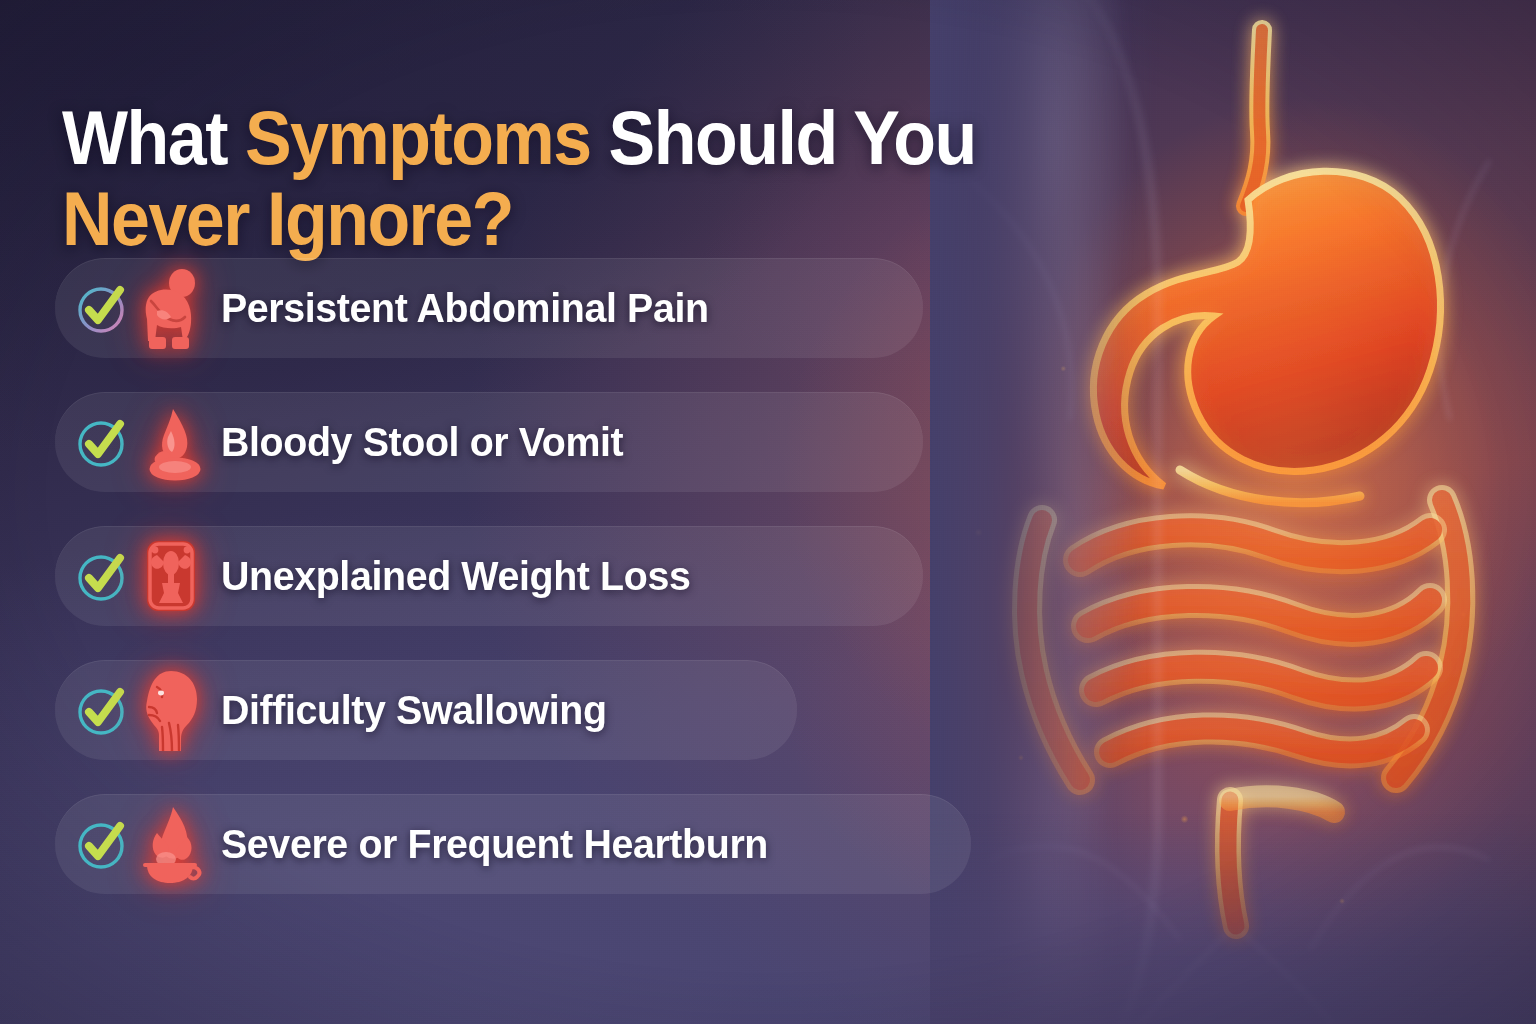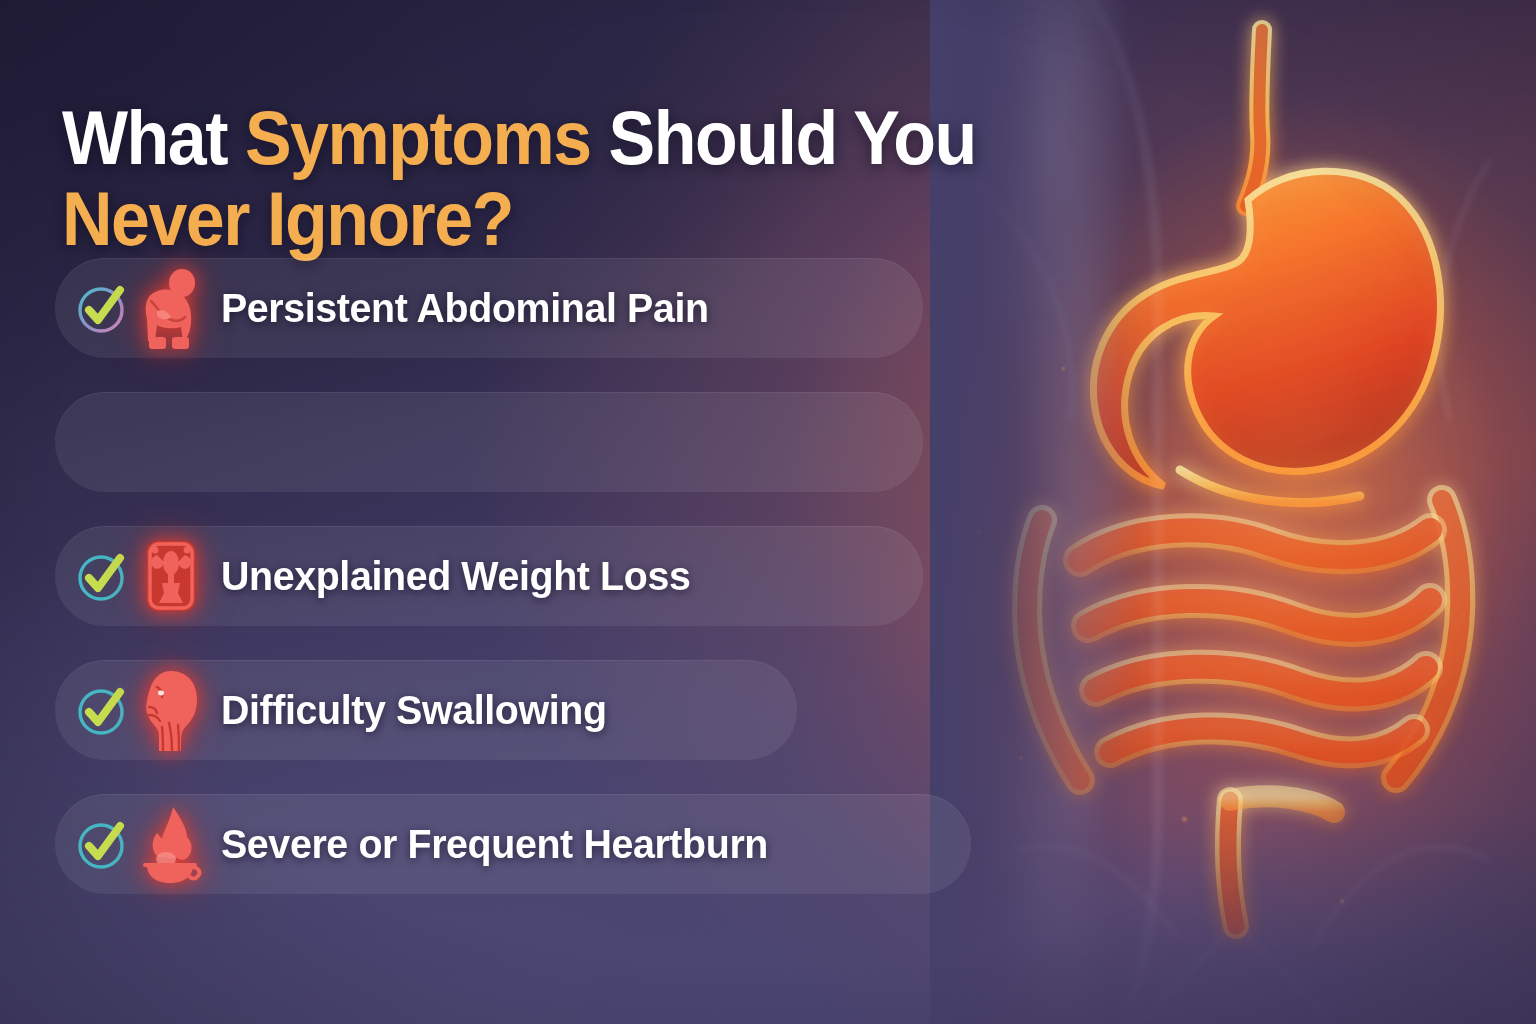"Bloody Stool or Vomit" div.row-inner { html: none -> <div> <div> <svg> <circle></circle> <path></path> </svg> </div> <div> <svg> <g> <path></path> <path></path> <path></path> <ellipse></ellipse> <ellipse></ellipse> <ellipse></ellipse> </g> </svg> </div> <div>Bloody Stool or Vomit</div> </div> }
